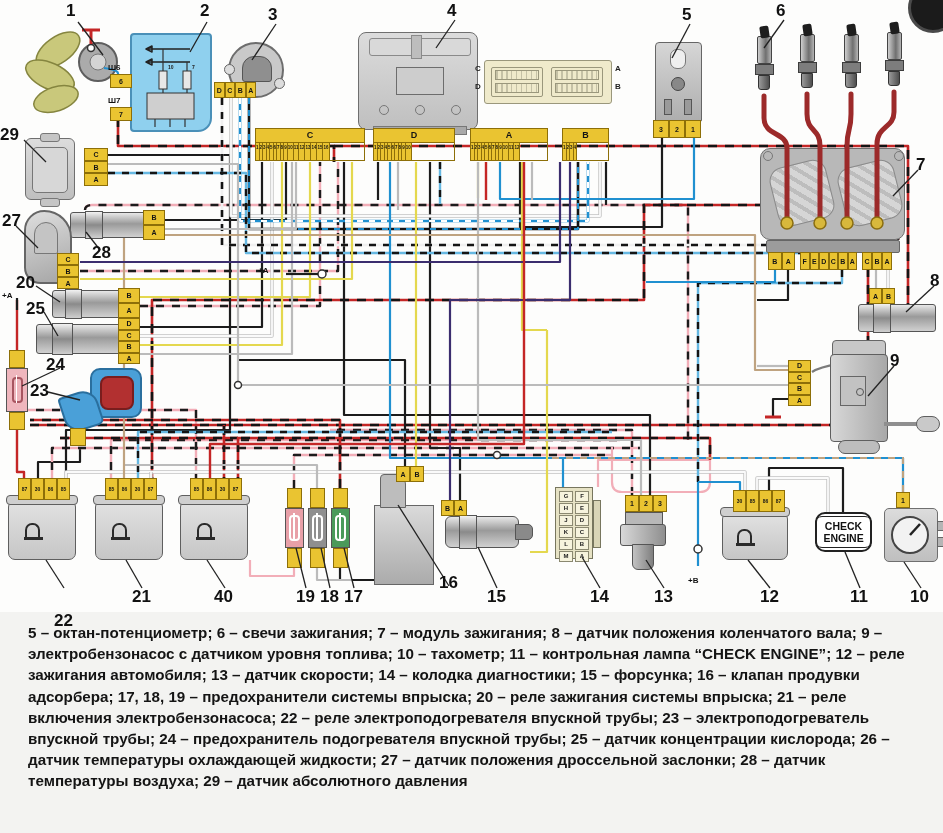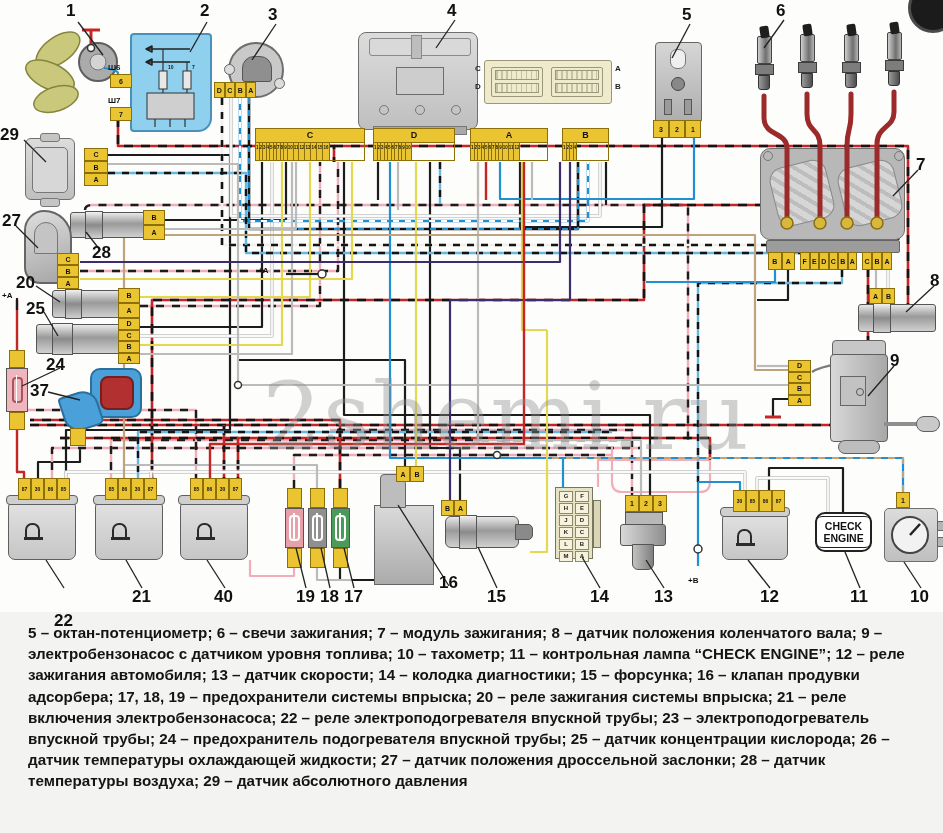"37" div.co { text: 37 -> 23 }
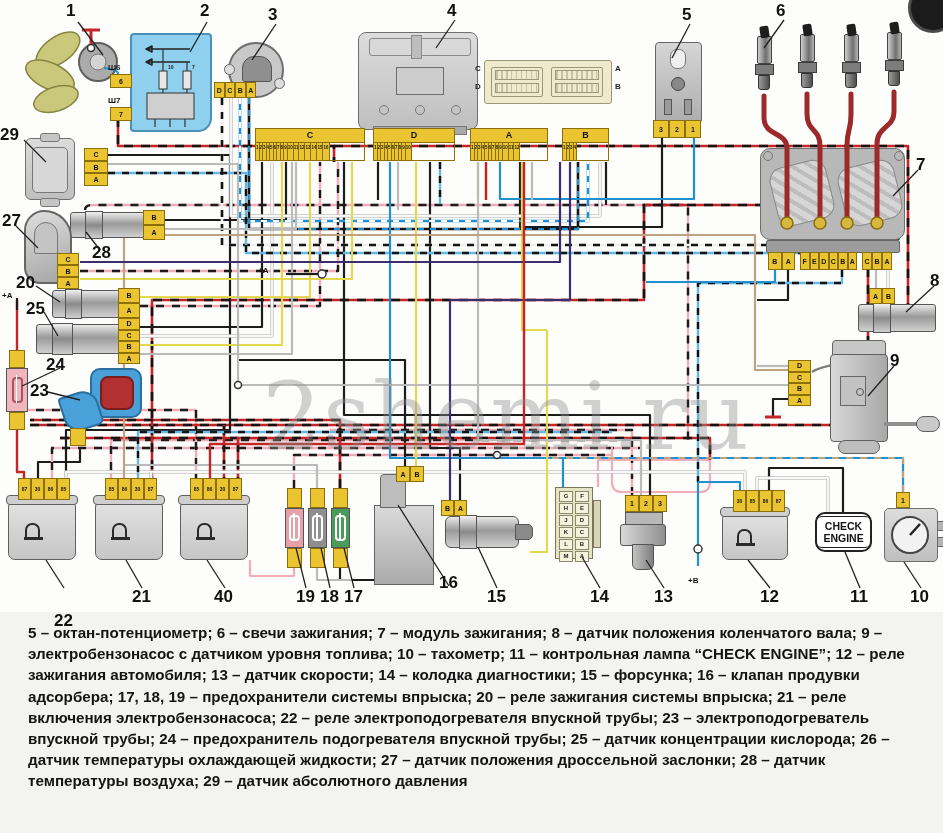"2shemi.ru" div.watermark { html: <div>2shemi.ru</div> -> none }
